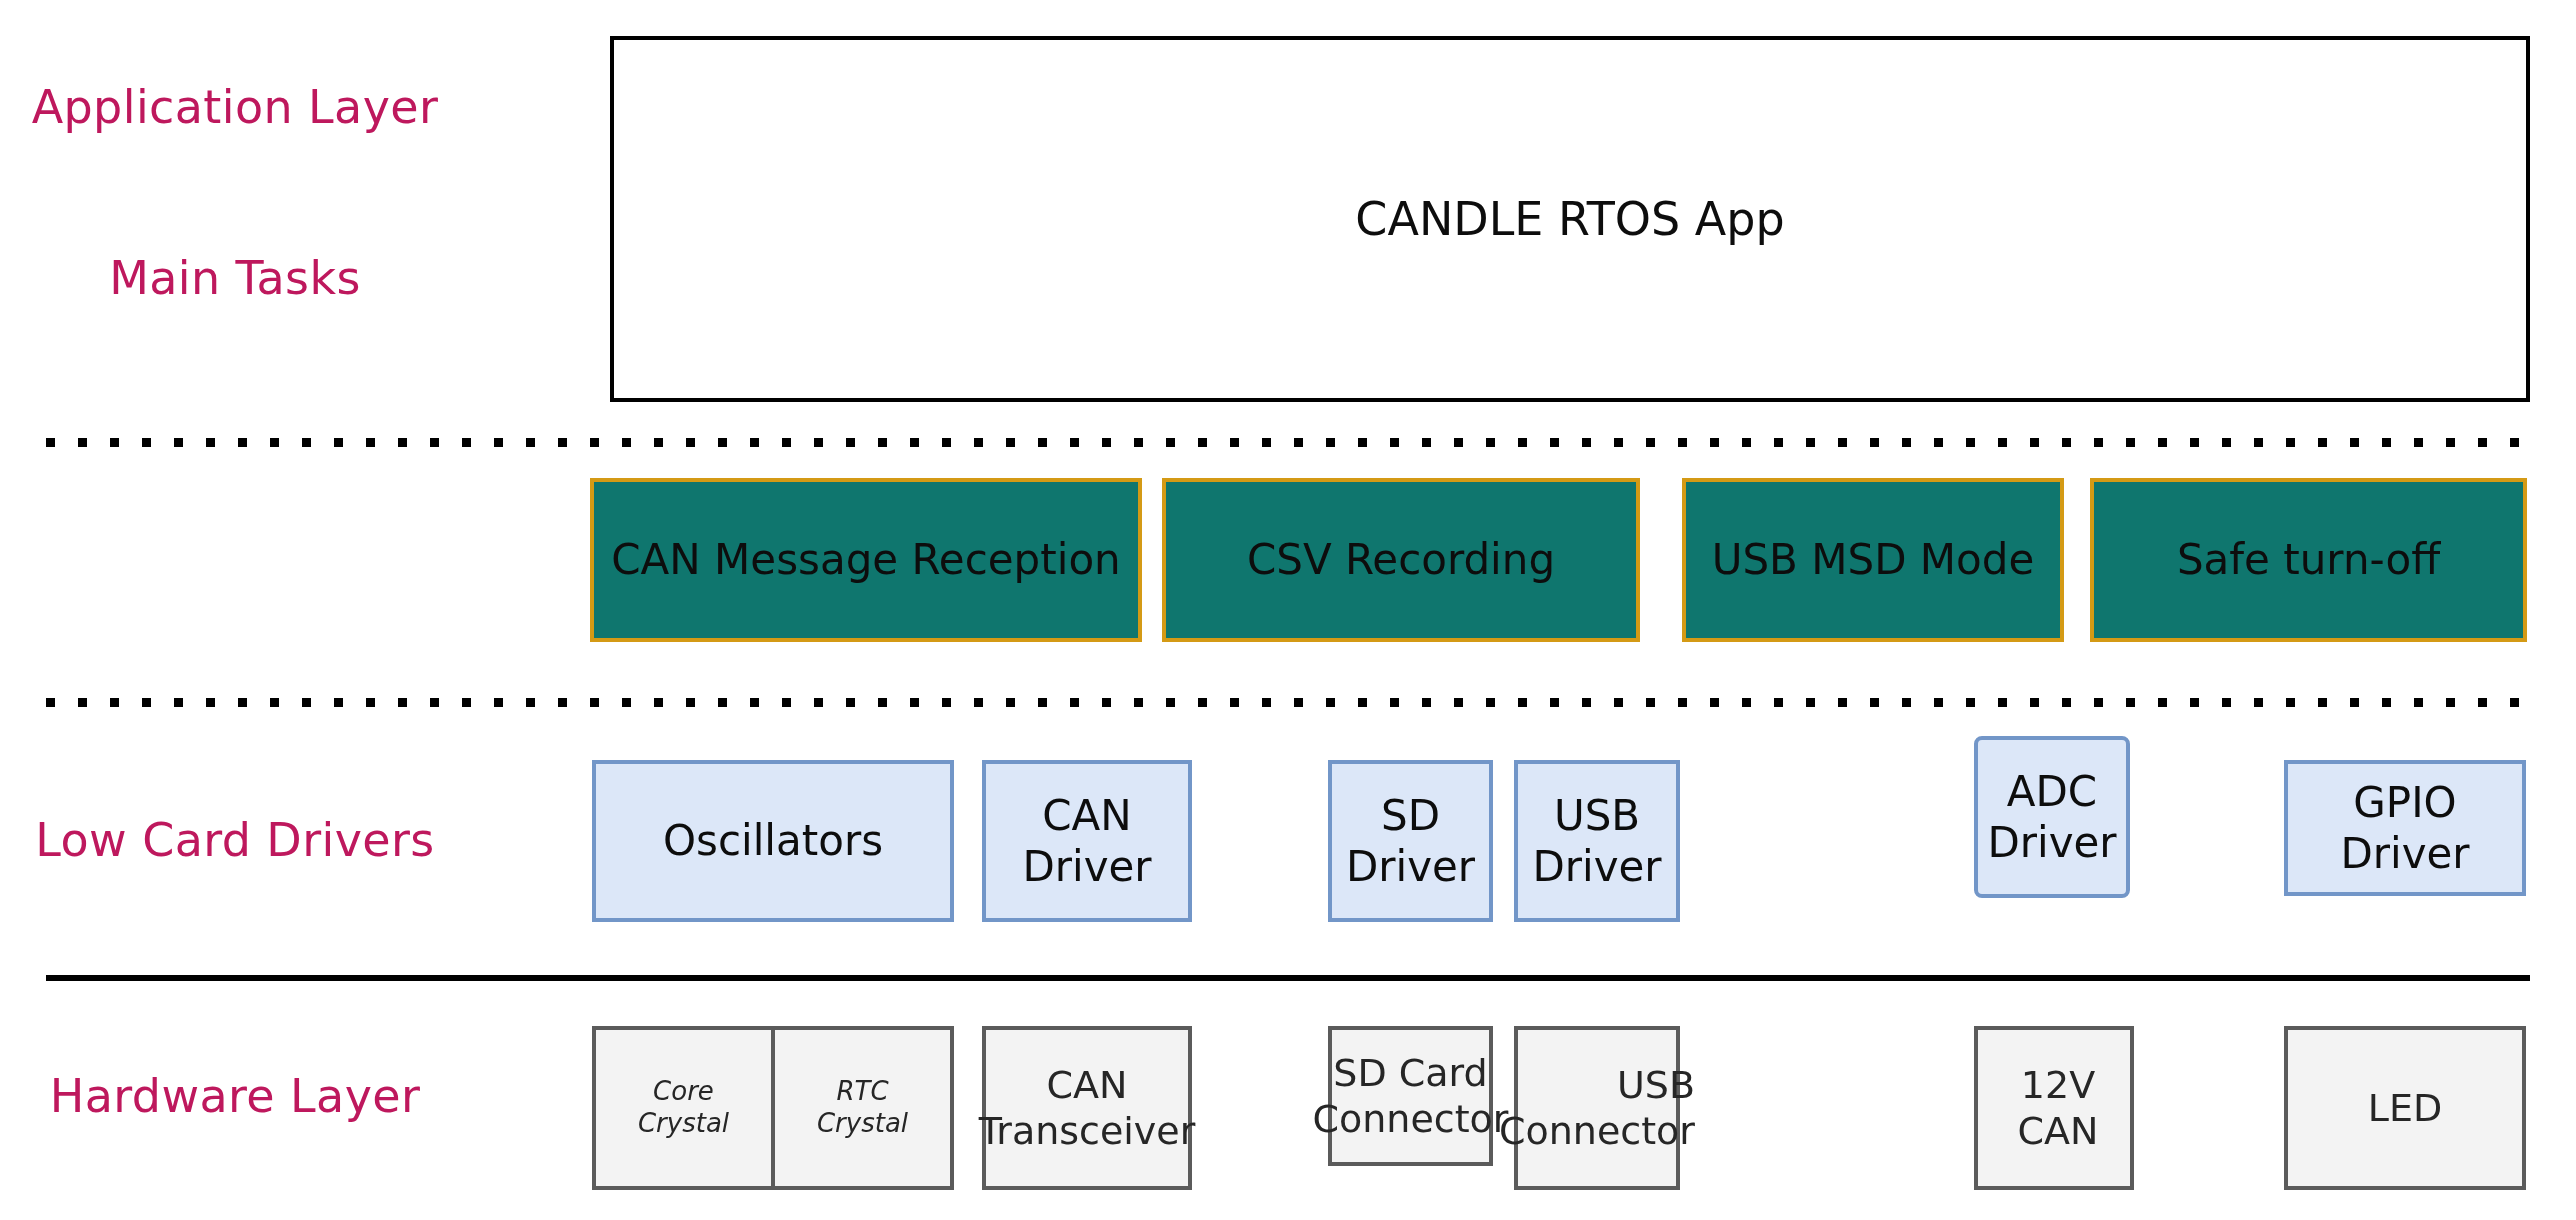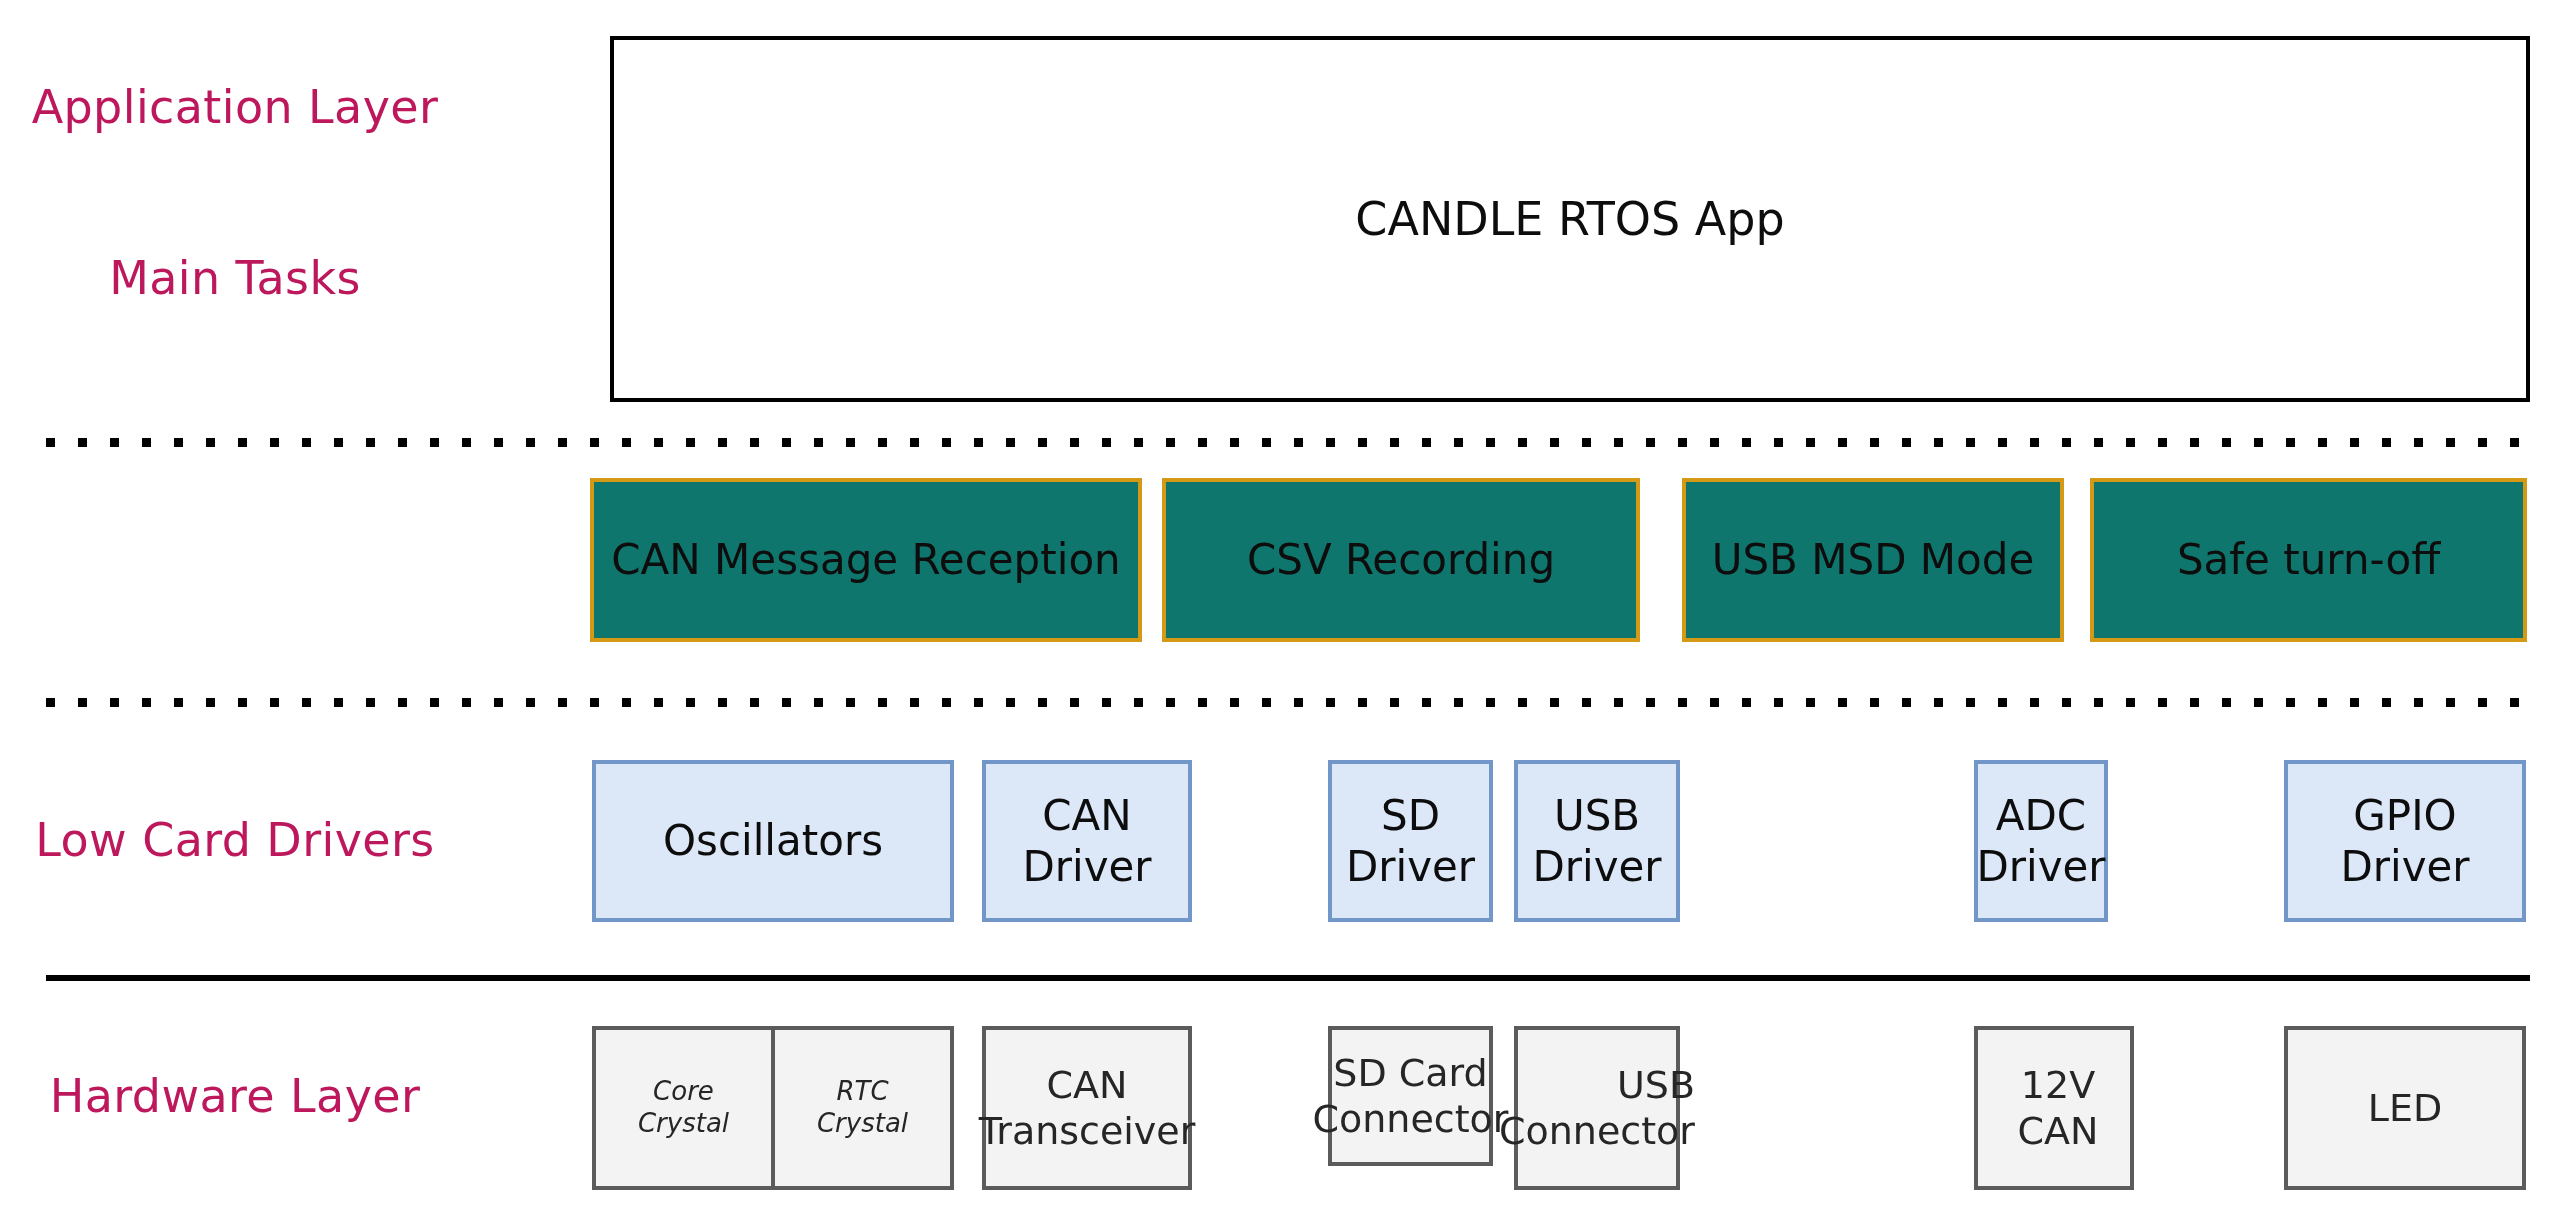"ADC Driver" div.box { border-radius: none -> 8px; top: 760px -> 736px; width: 134px -> 156px }
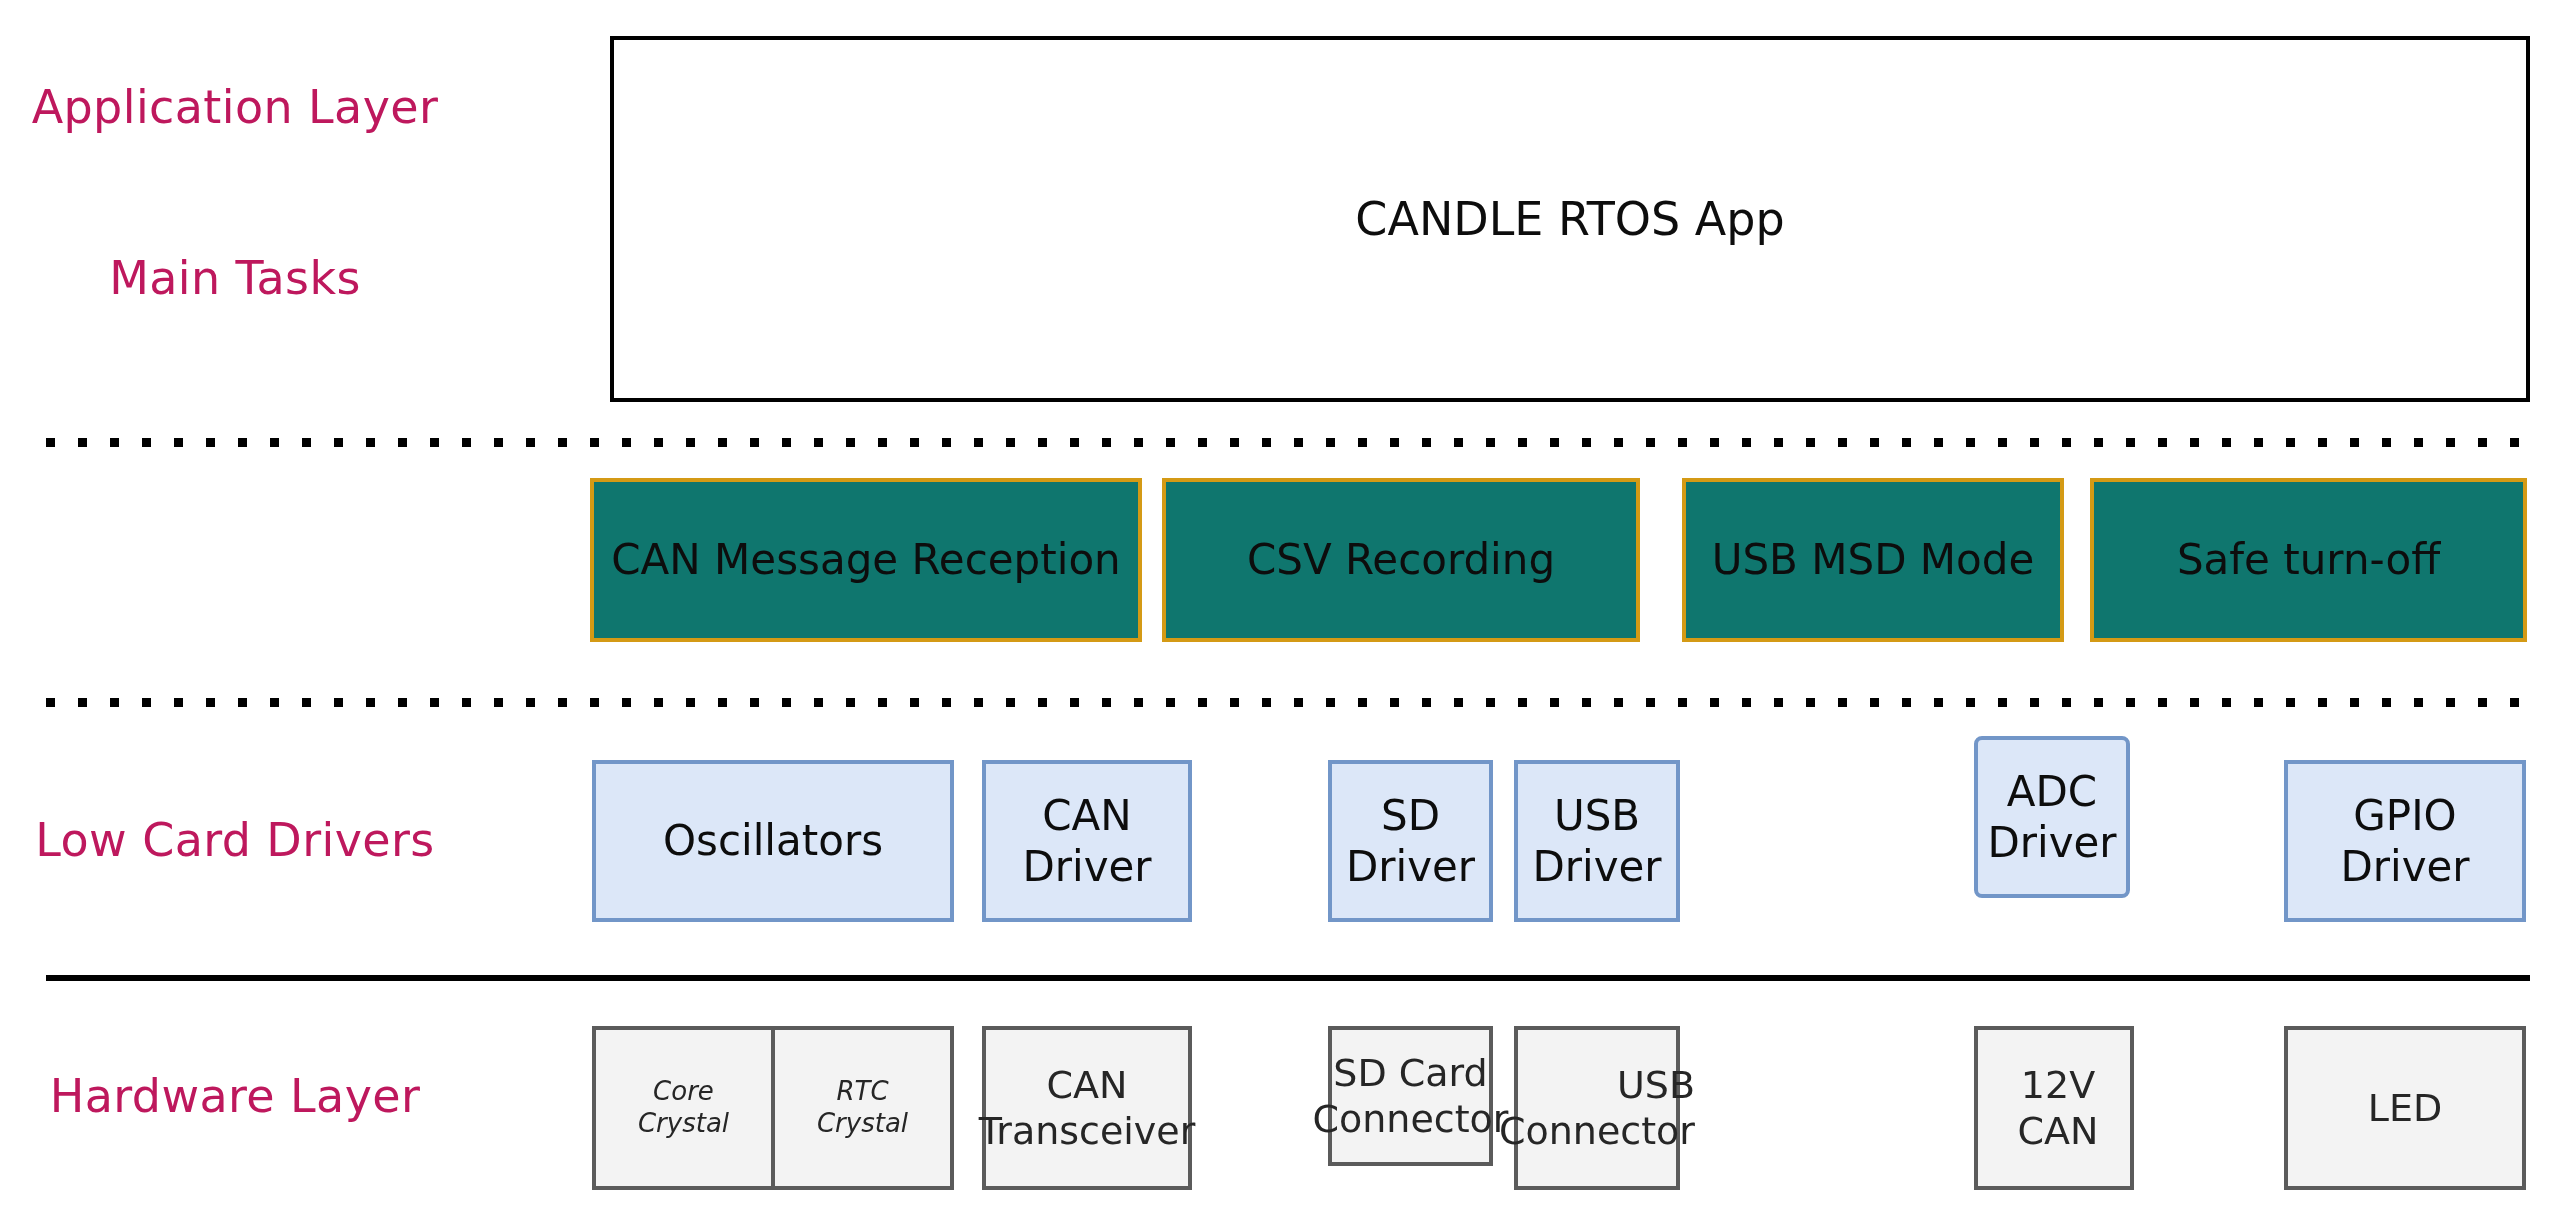"GPIO Driver" div.box { height: 162px -> 136px }
